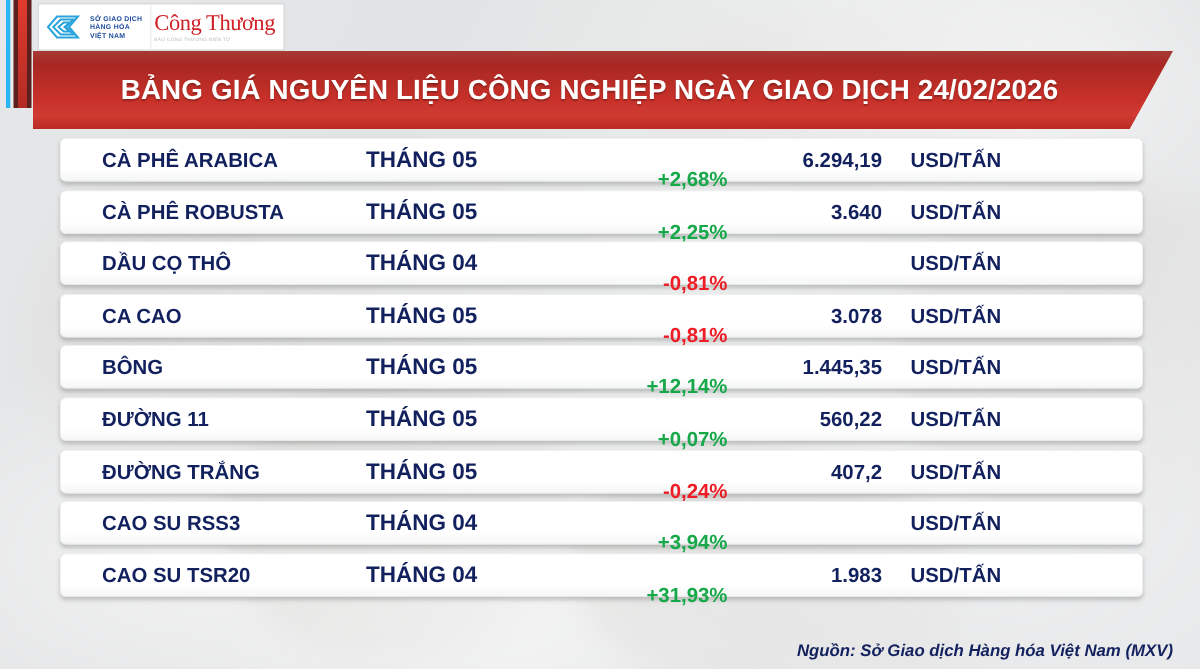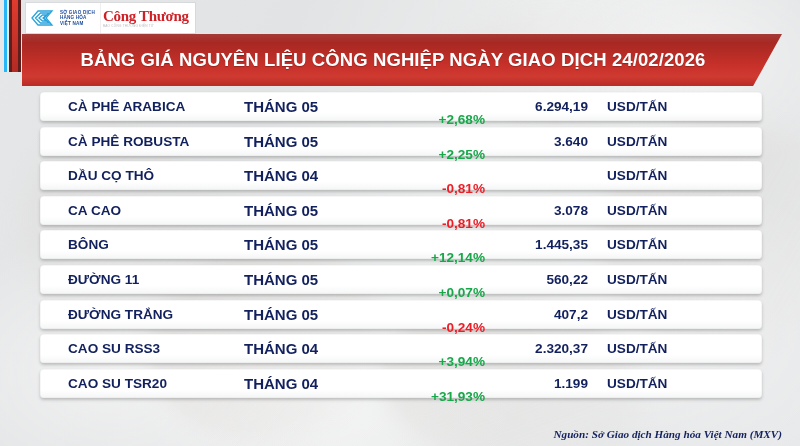"Công Thương" .ct-main { font-weight: bold -> normal }
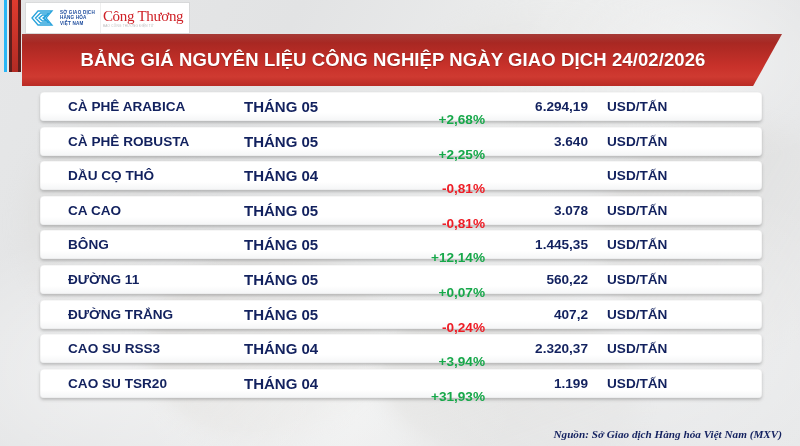"2.320,37" span.c-price { html: <span>2.320,37</span> -> none }
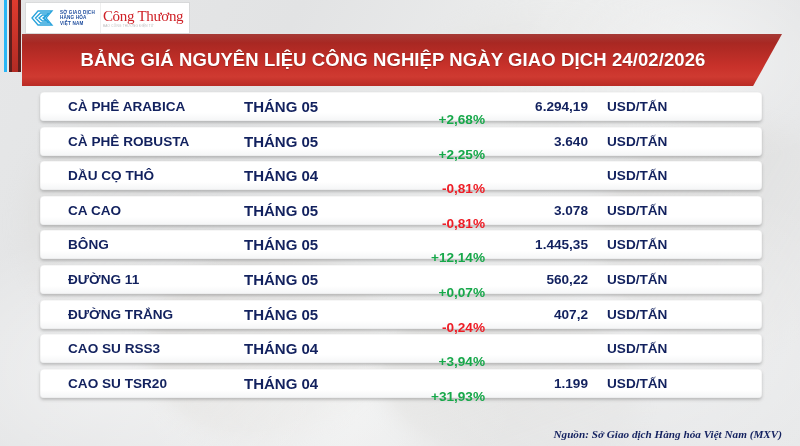"1.199" span.c-price { text: 1.199 -> 1.983 }
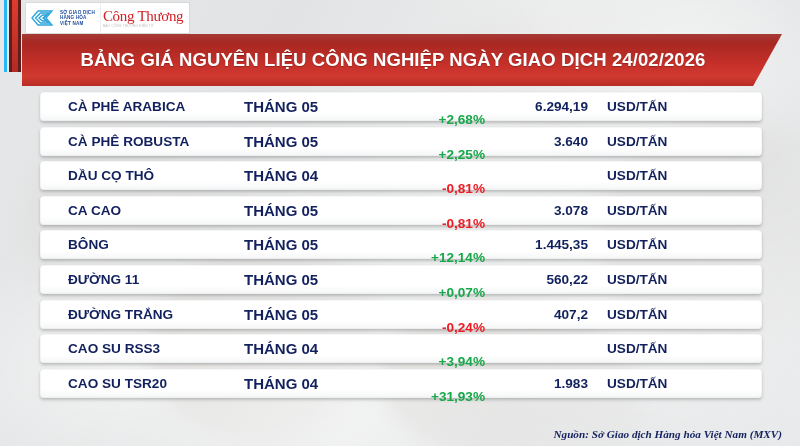"Nguồn: Sở Giao dịch Hàng" .footer { font-family: Liberation Serif, serif -> none }
